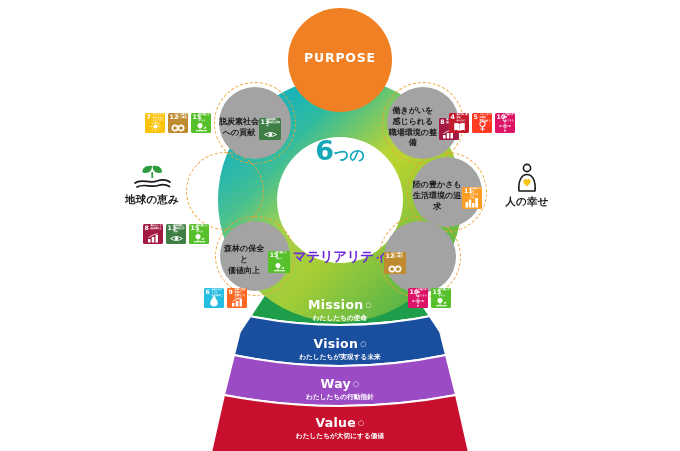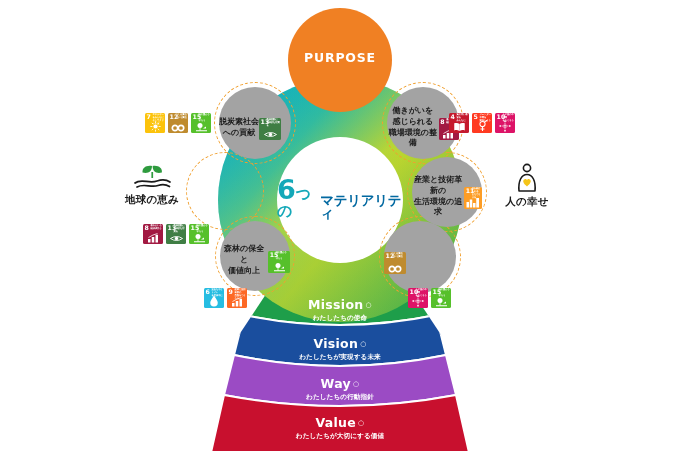"6つの" #center-text { flex-direction: row -> column }
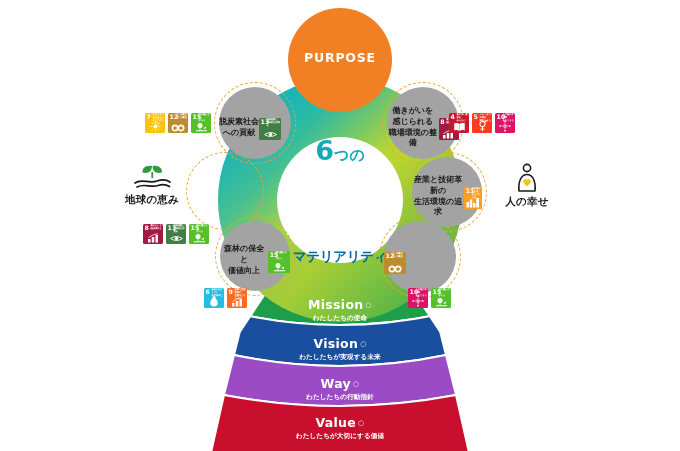"産業と技術革新の" div.bubble-title { text: 産業と技術革新の -> 陸の豊かさも }
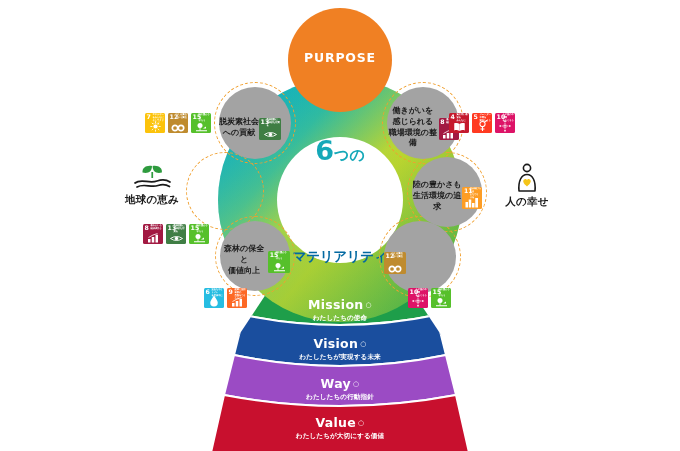"マテリアリティ" #center-line2 { color: #0369a1 -> #6d28d9 }
